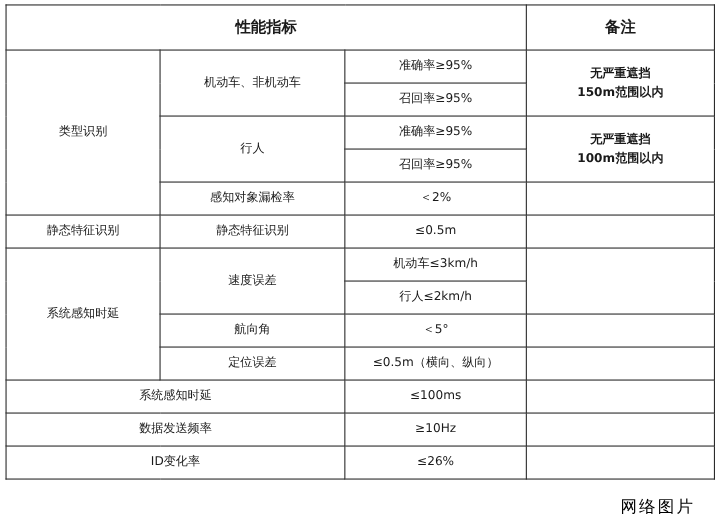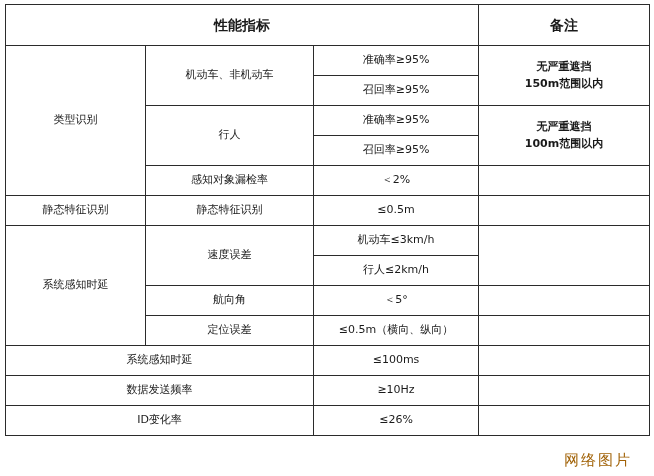"网络图片" .watermark { color: #a16207 -> #000000 }
